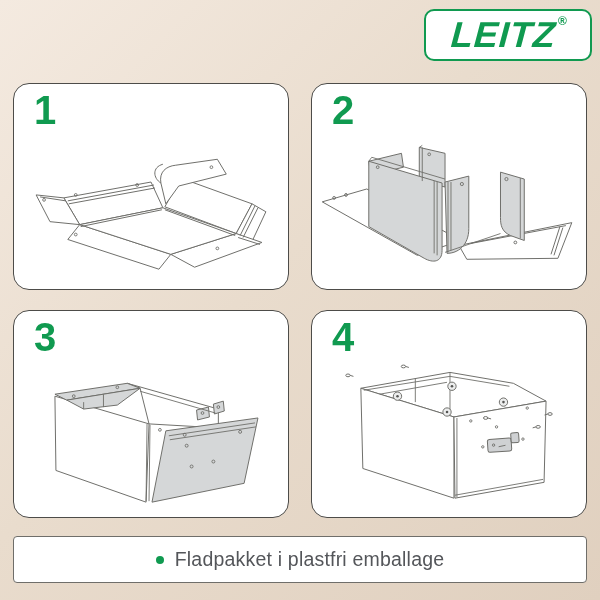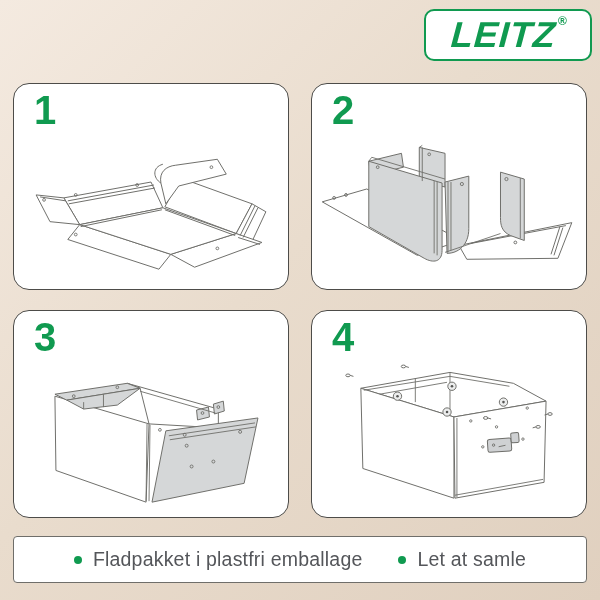"Let at samle" div.bullet-item { html: <div> <span></span> <span>Let at samle</span> </div> -> none }
